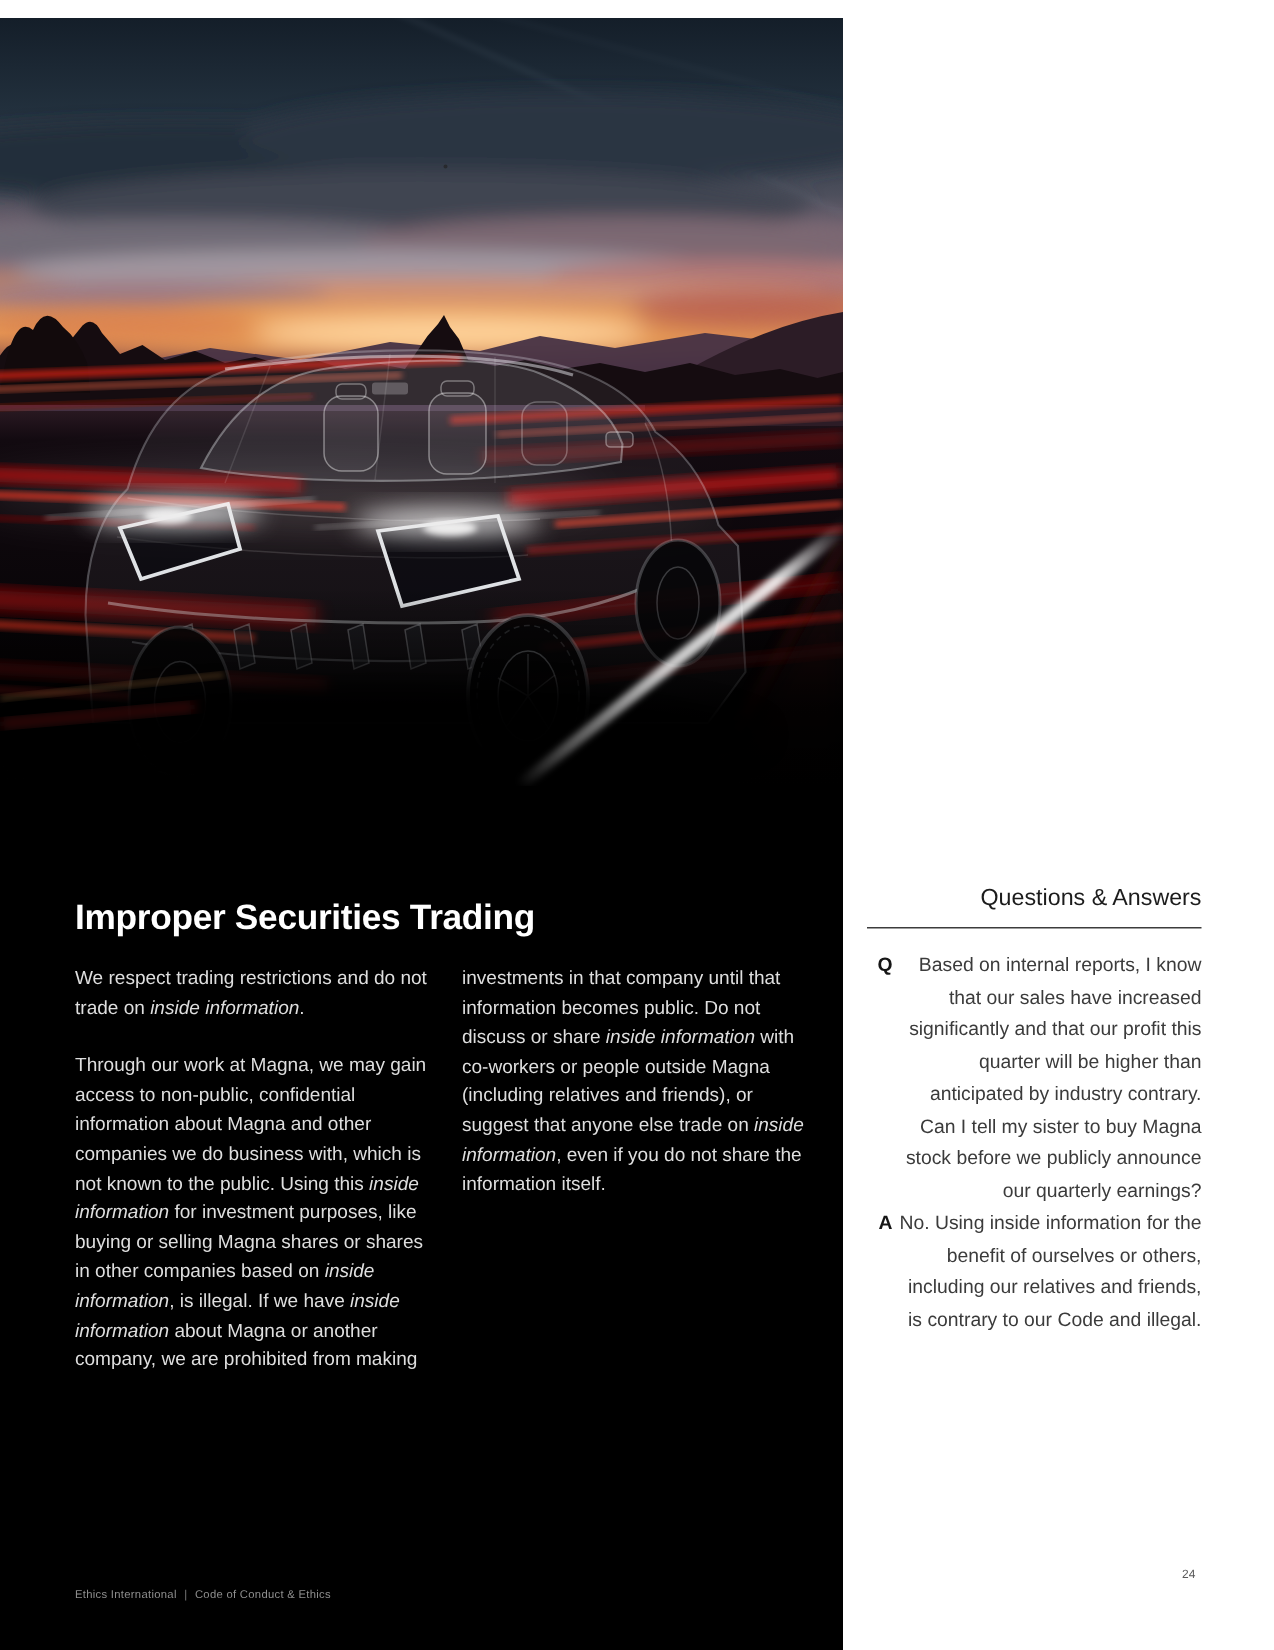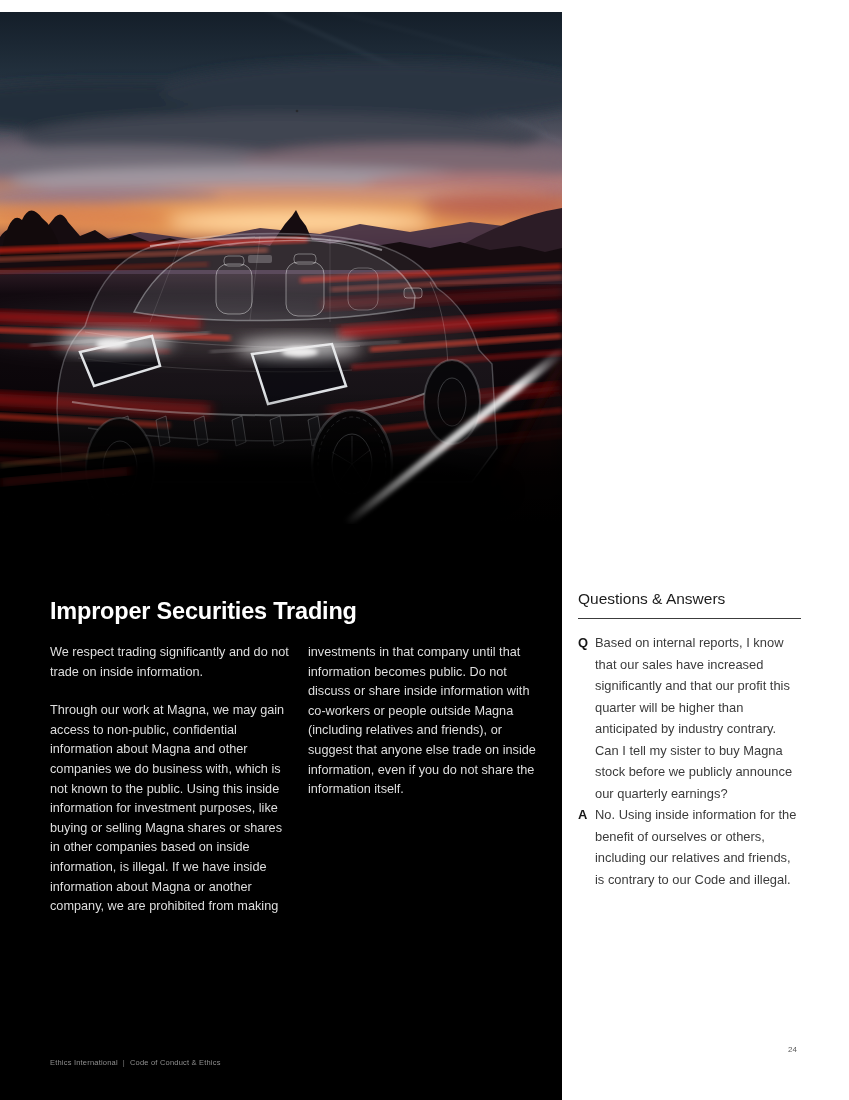"Questions & Answers" .qa { text-align: none -> right }
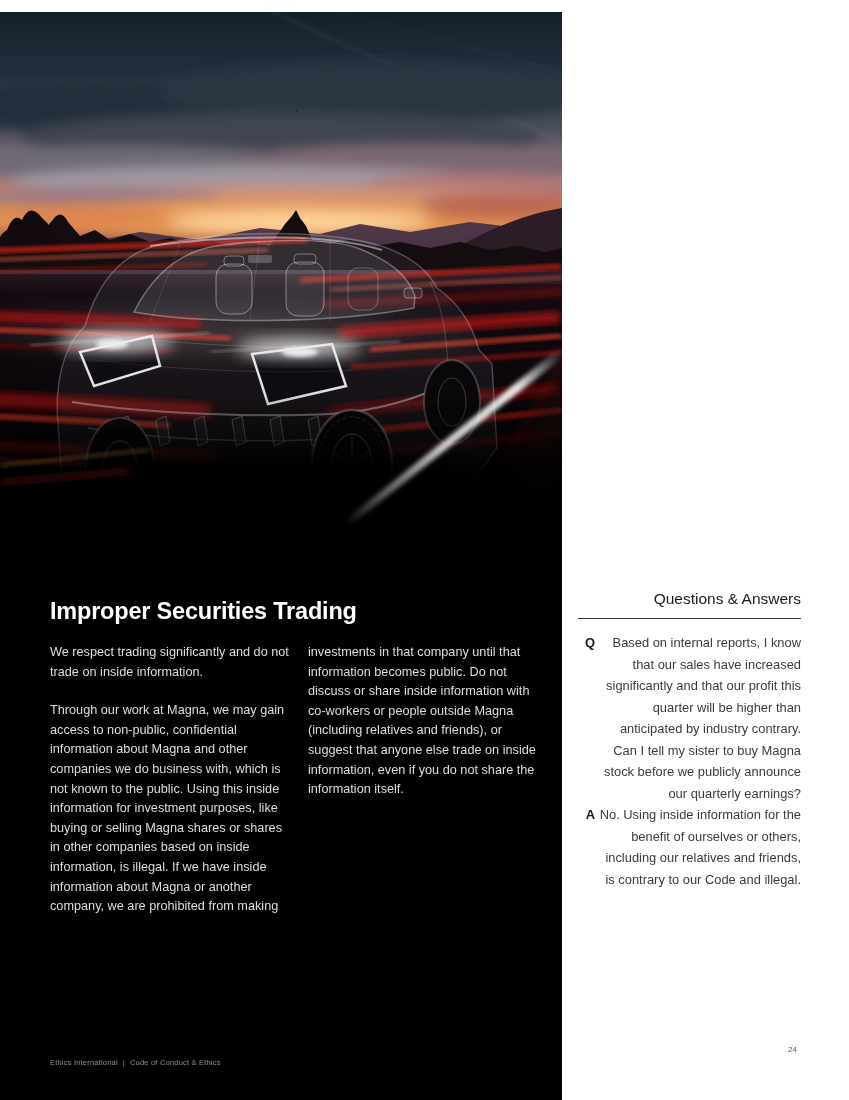"We respect trading significantly and" span { text: significantly -> restrictions }
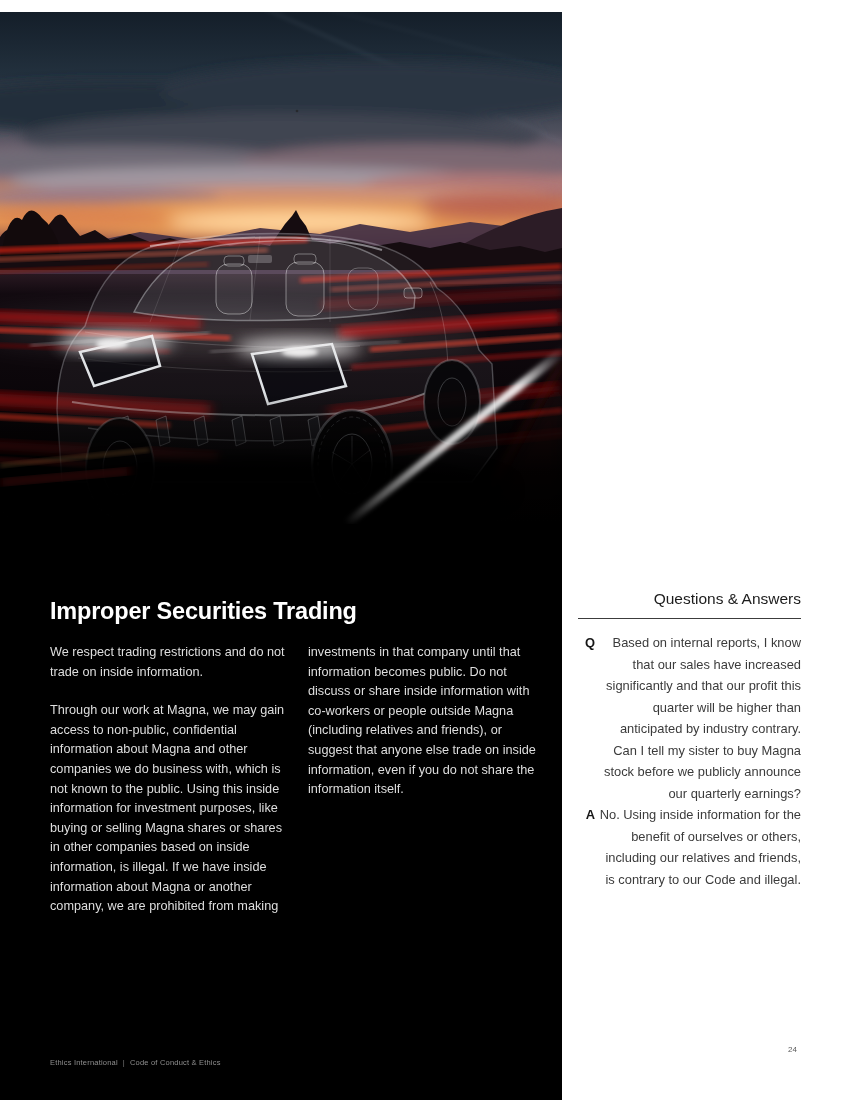"inside information" .it { font-style: none -> italic }
